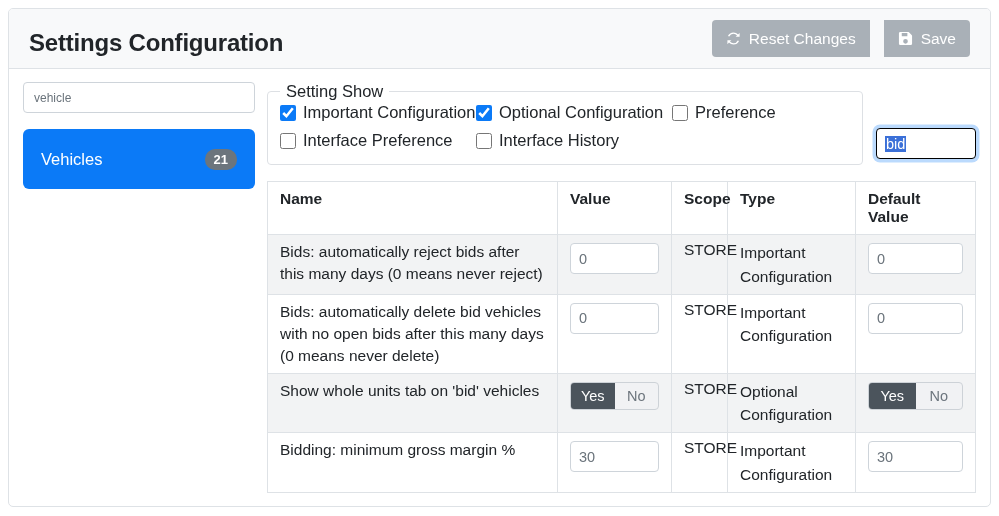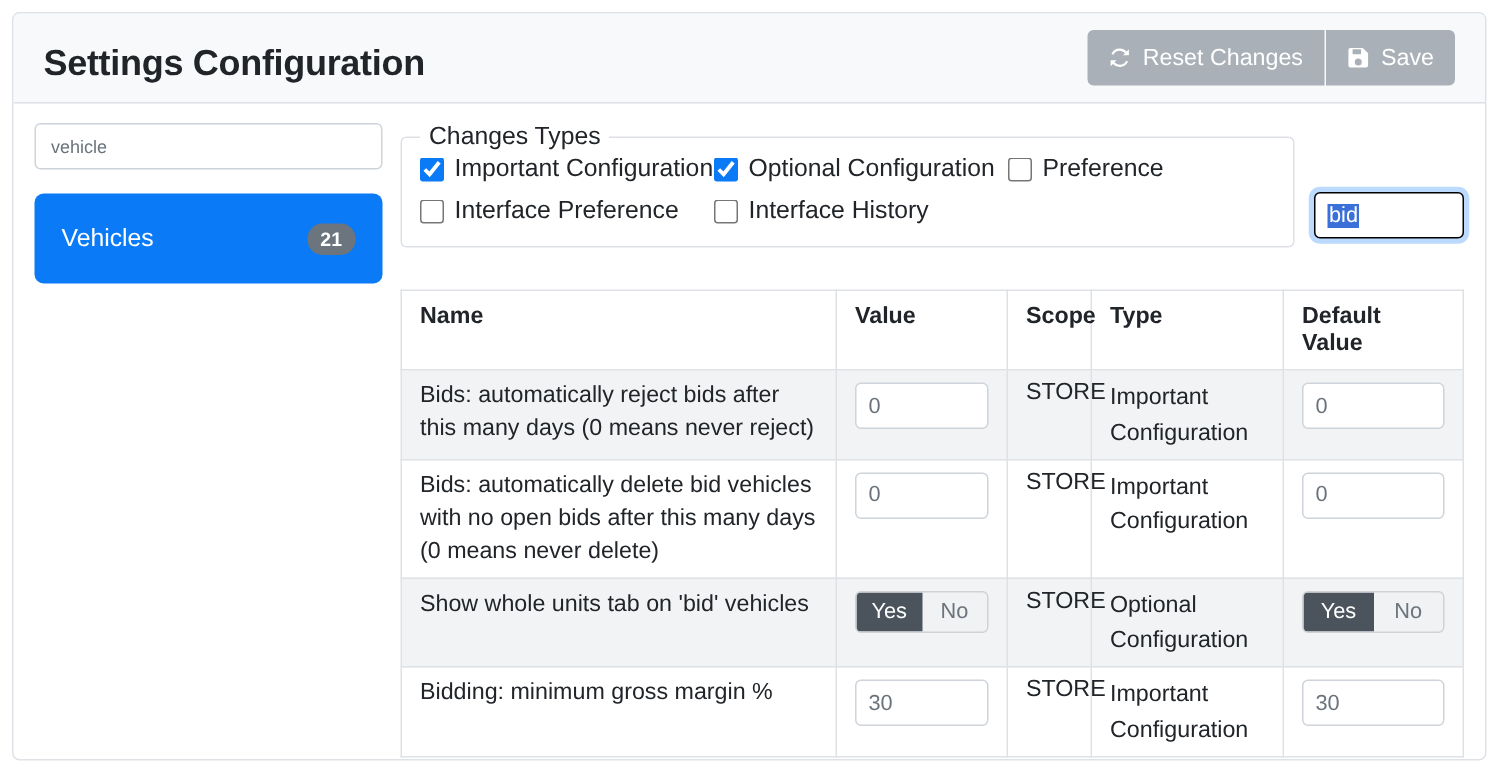"Reset Changes" .btn-group { gap: 1px -> 14px }
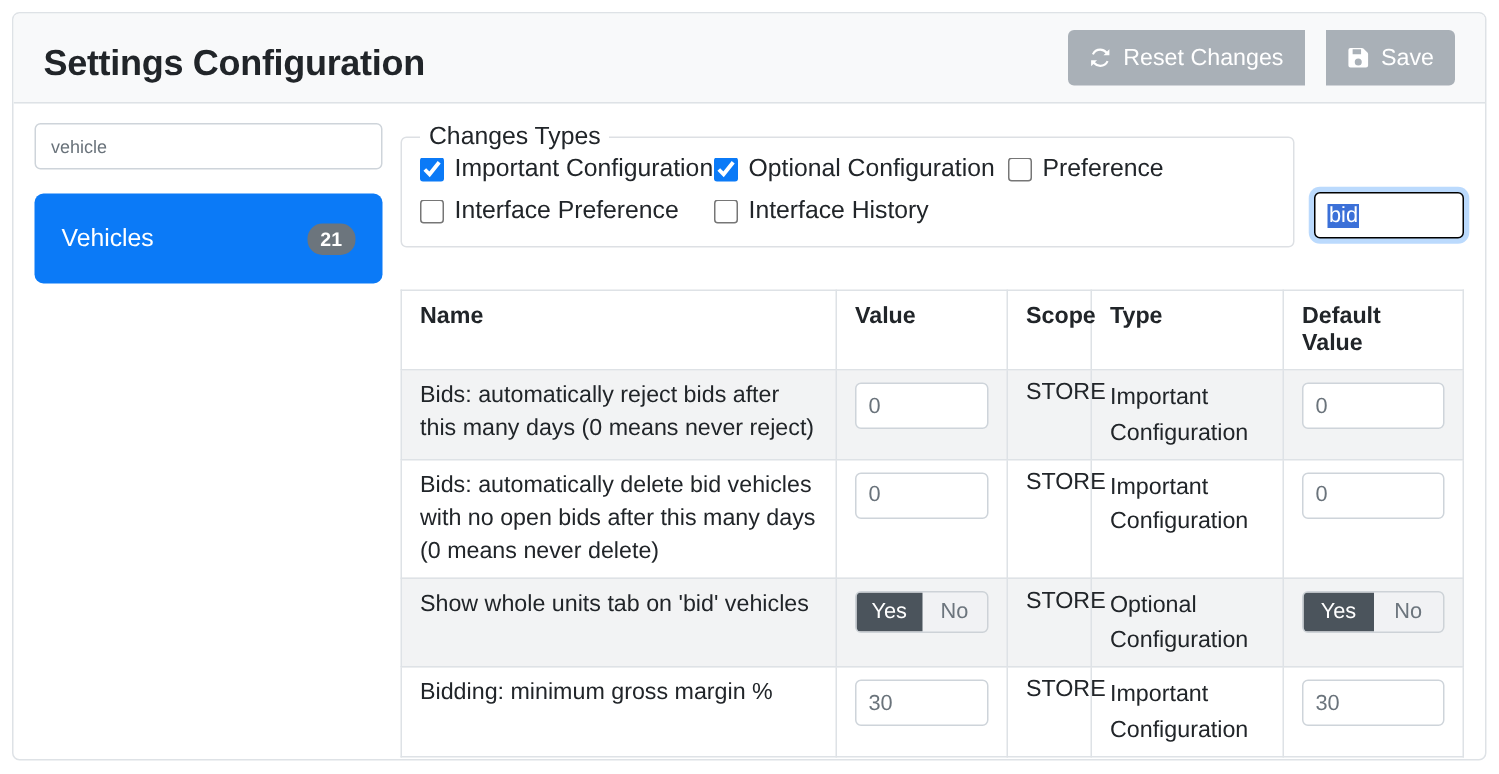"Changes Types" legend { text: Changes Types -> Setting Show }
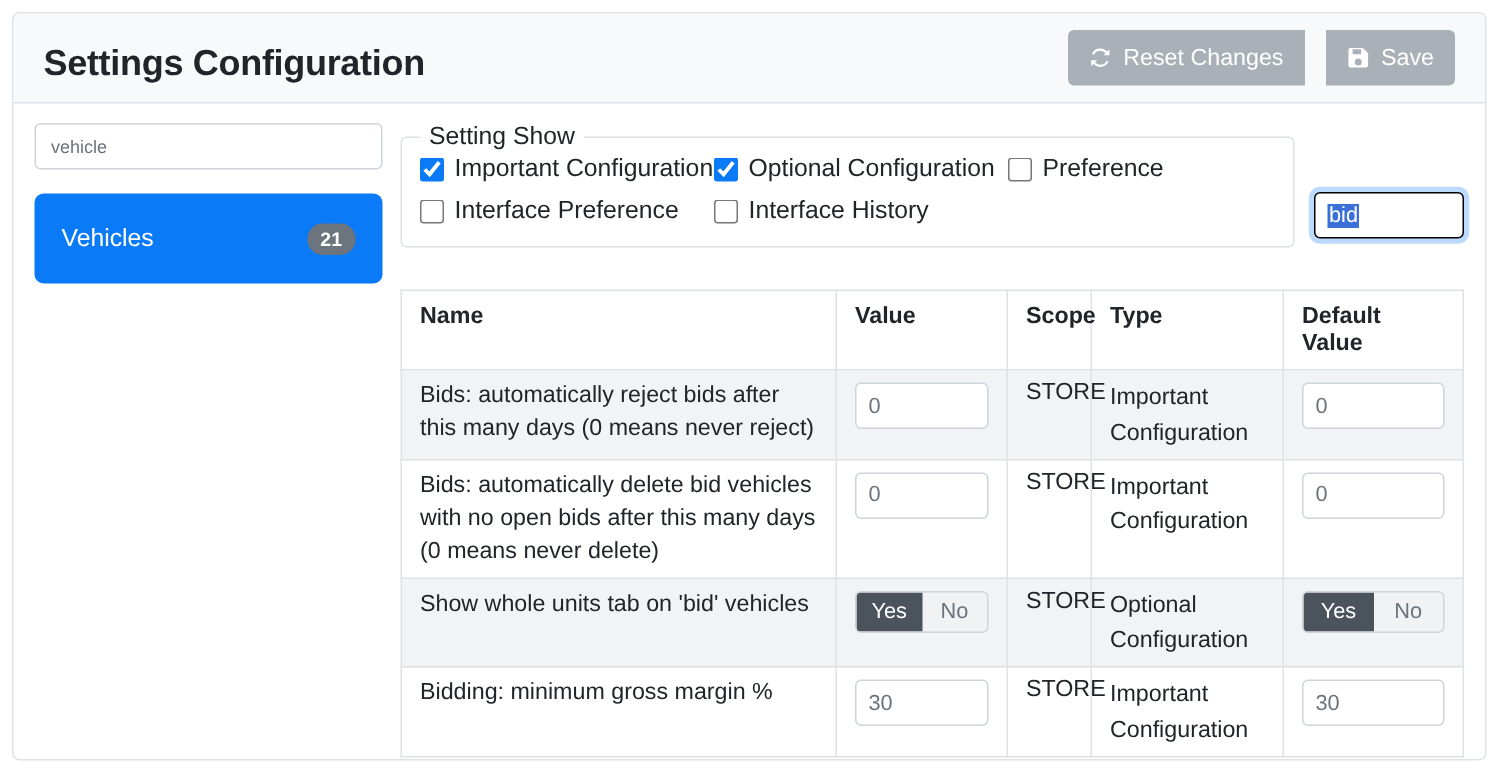"Name" table.settings { margin-top: 28px -> 16px }
